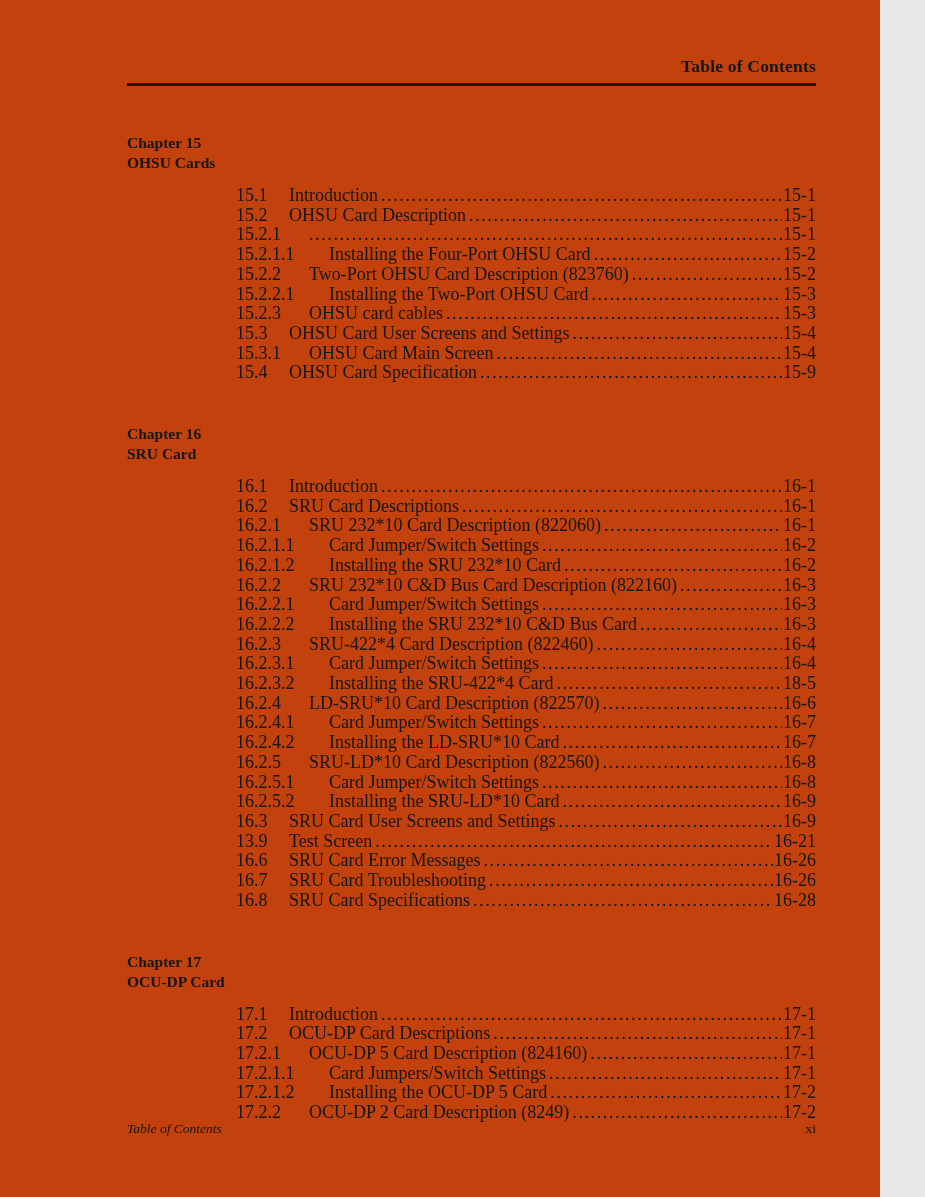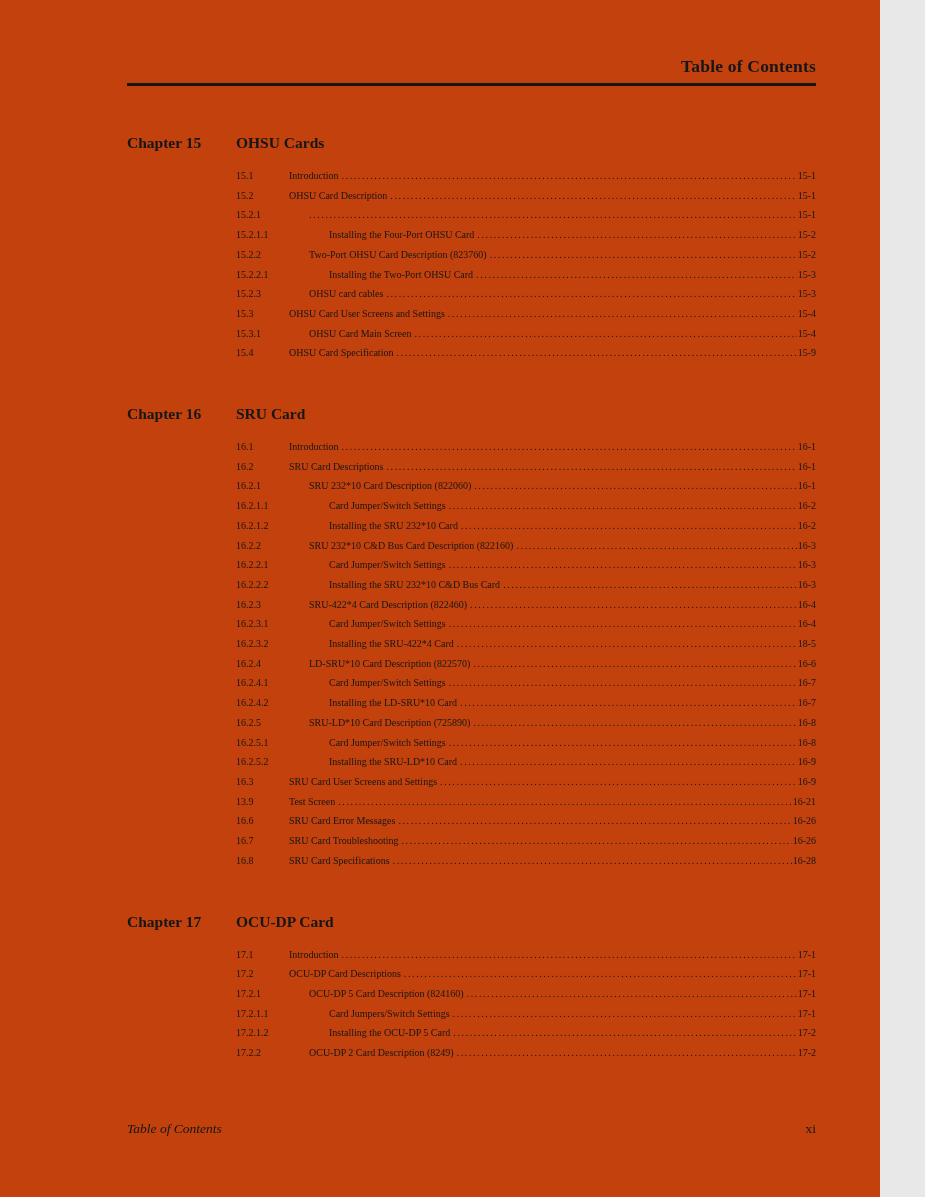"Chapter 15" .chapter-heading { flex-direction: none -> column }
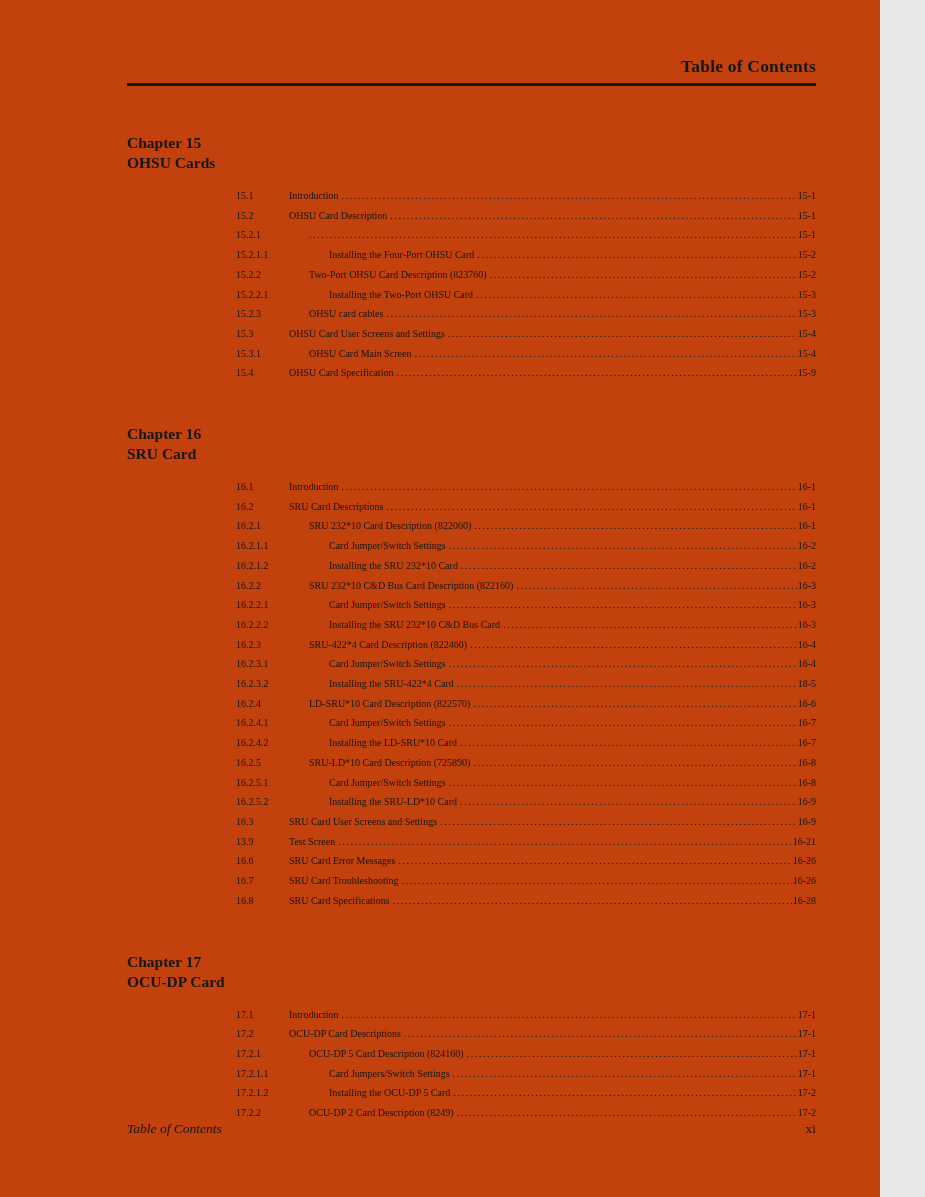"15.1" .entry { font-size: 10px -> 18px }
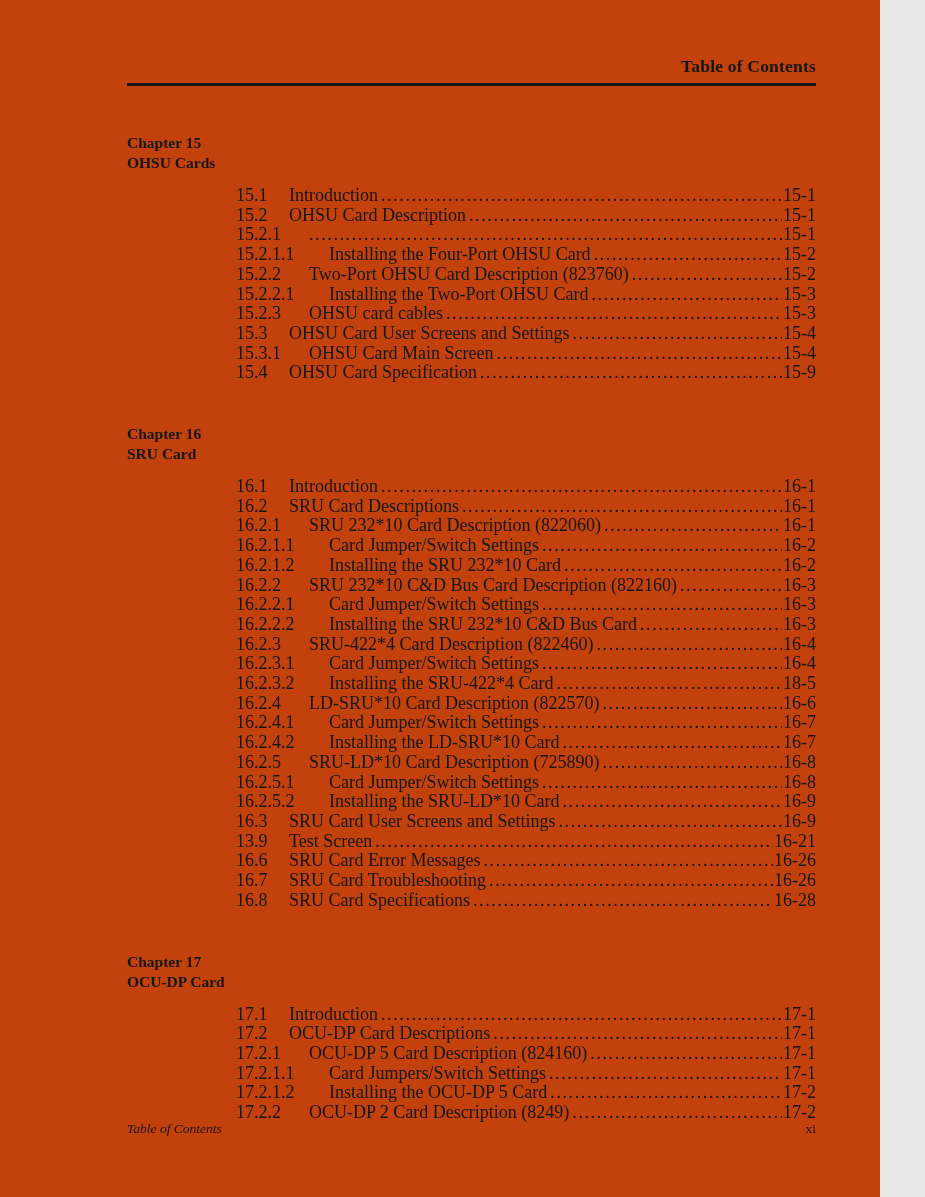"SRU-LD*10 Card Description (725890)" span.entry-title { text: 725890 -> 822560 }
